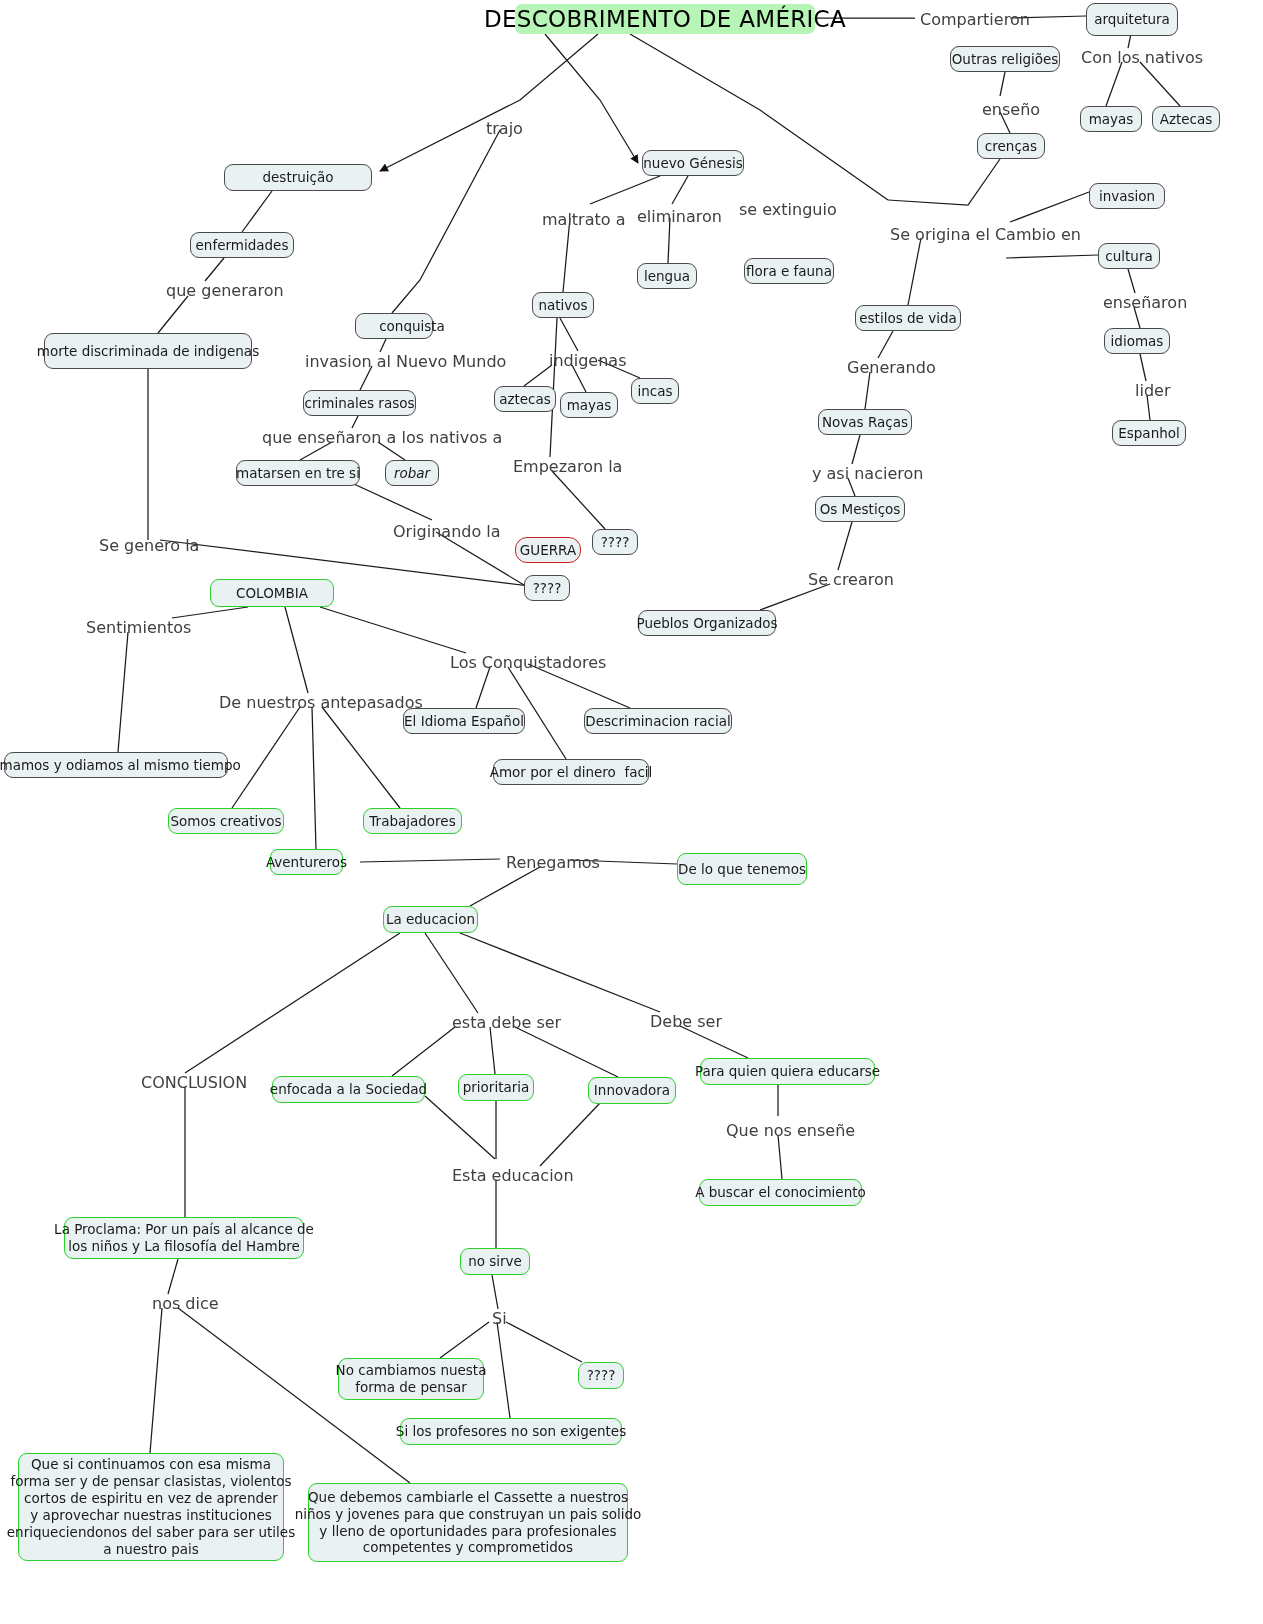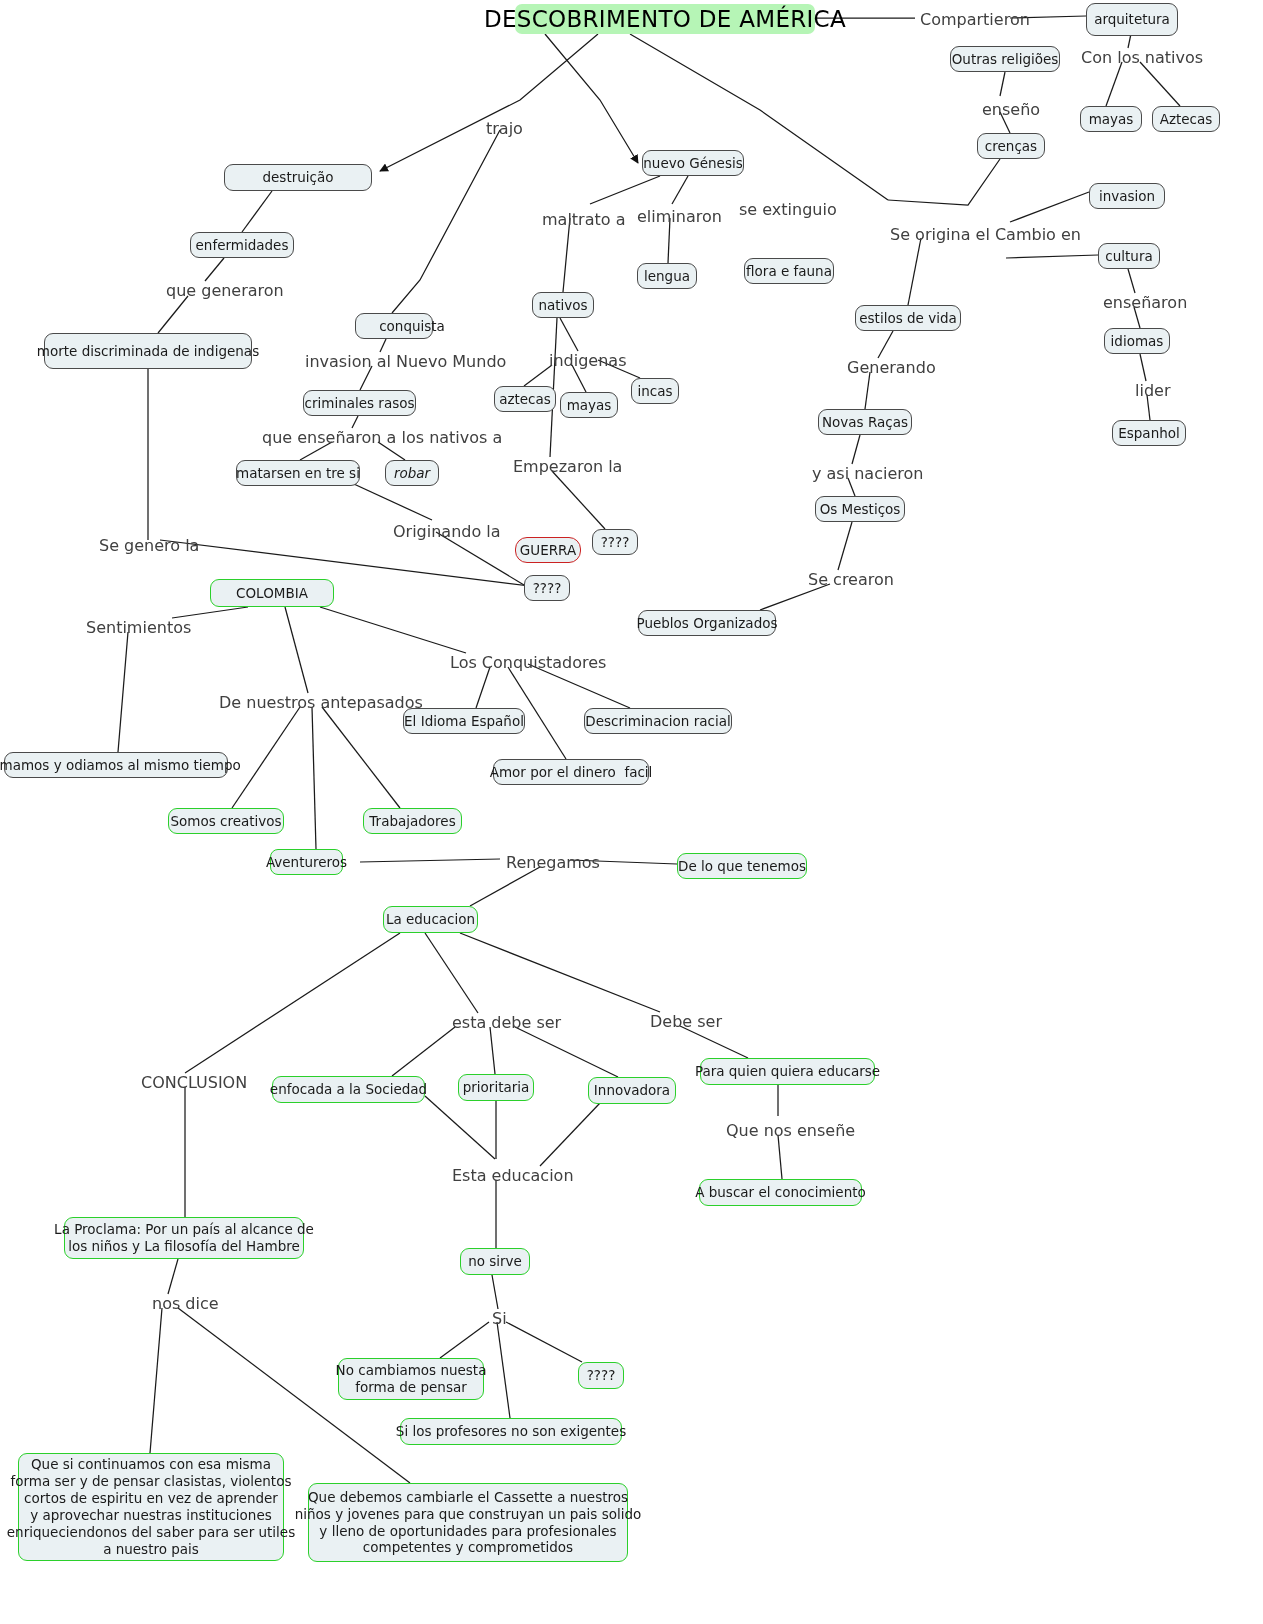"De lo que tenemos" div.node { height: 26px -> 32px }
